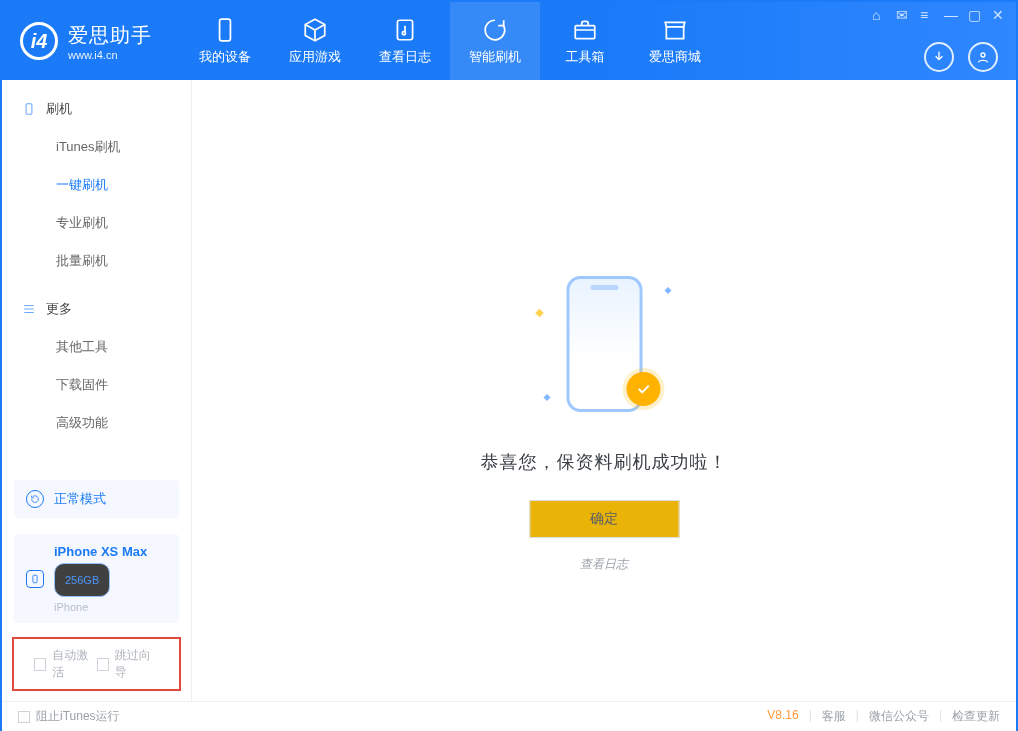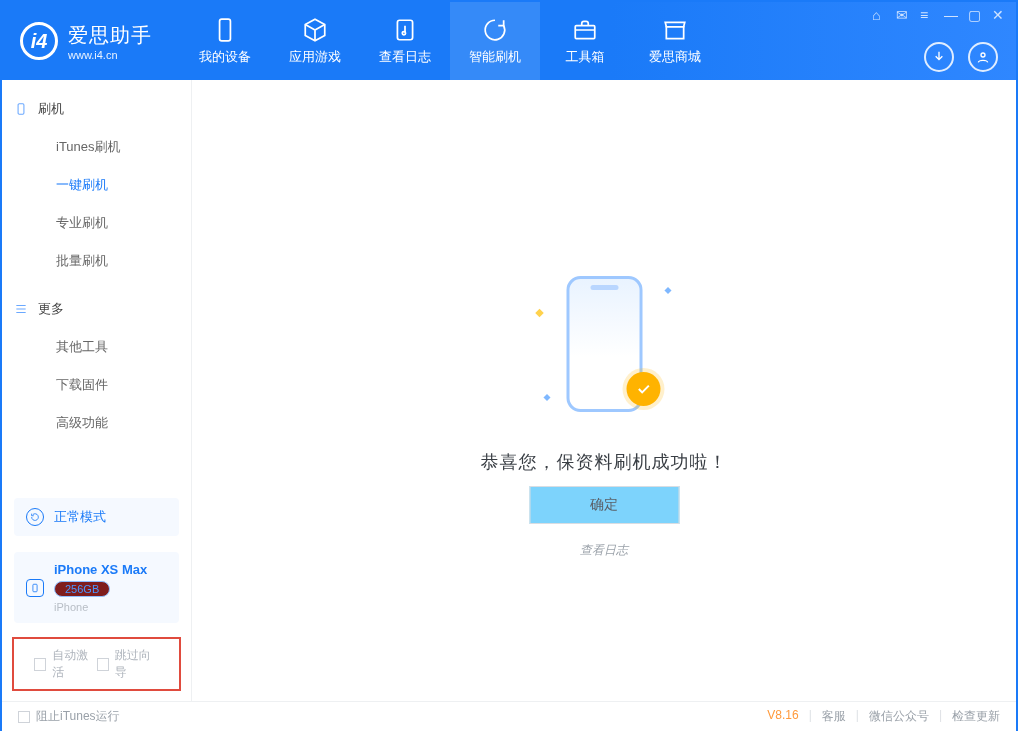"刷机" .group-hdr { padding: 6px 12px -> 6px 20px }
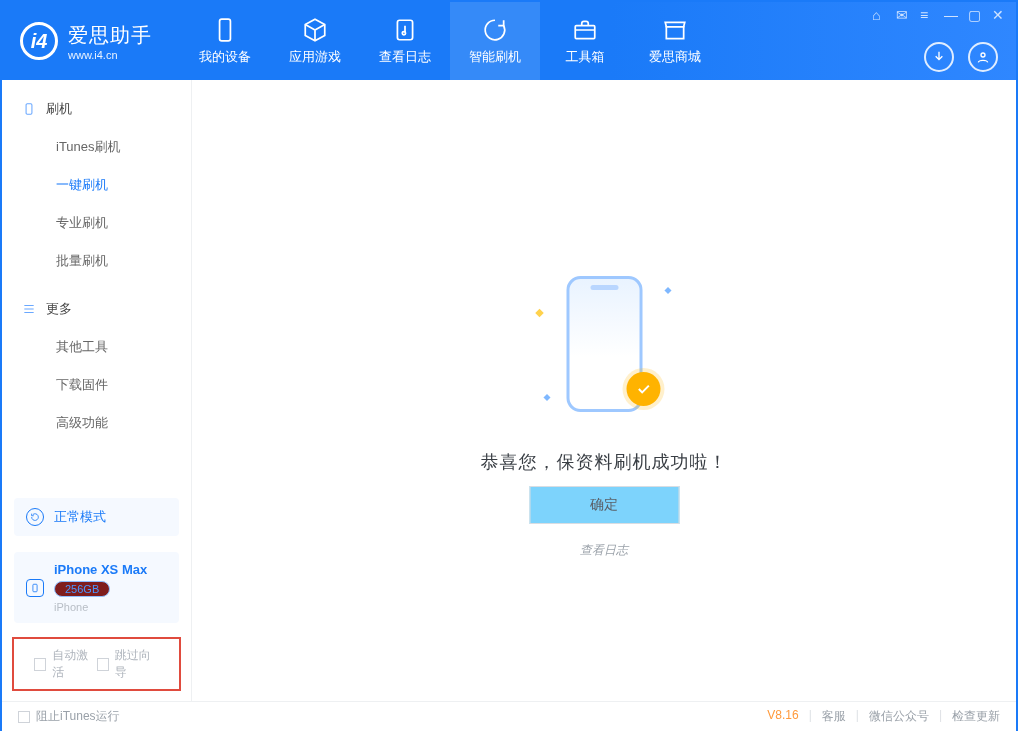"确定" .ok-btn { background: #7dd3fc -> #eab308; margin-top: 12px -> 26px }
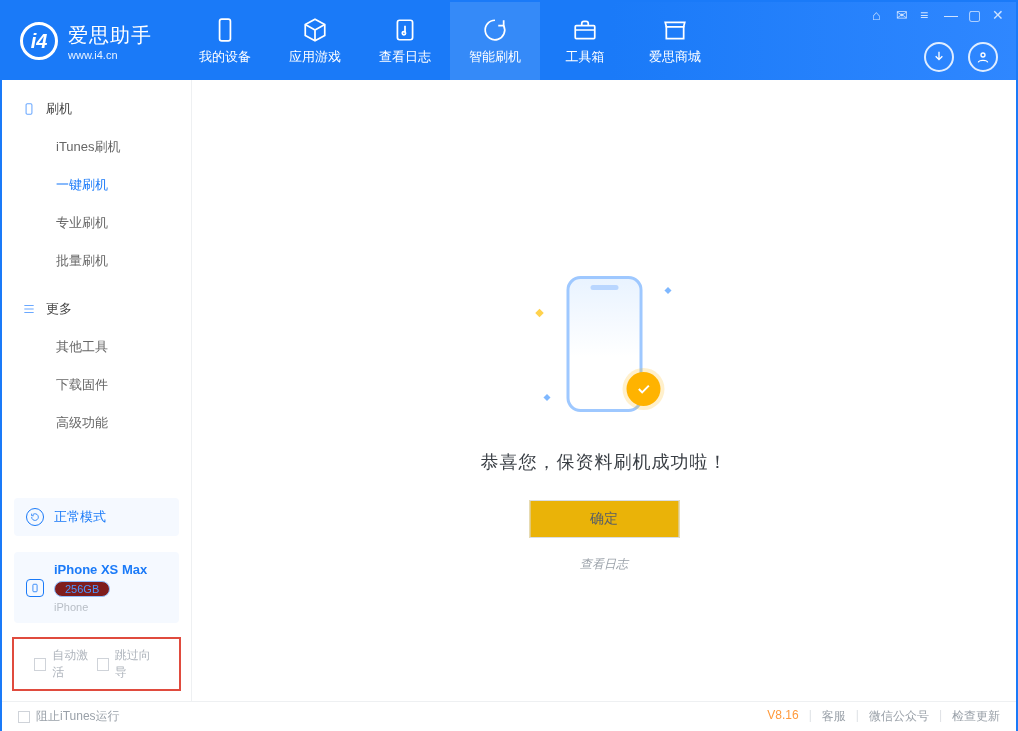"256GB" .capacity-pill { background: #7f1d1d -> #404040; padding: 1px 10px -> 10px 10px }
